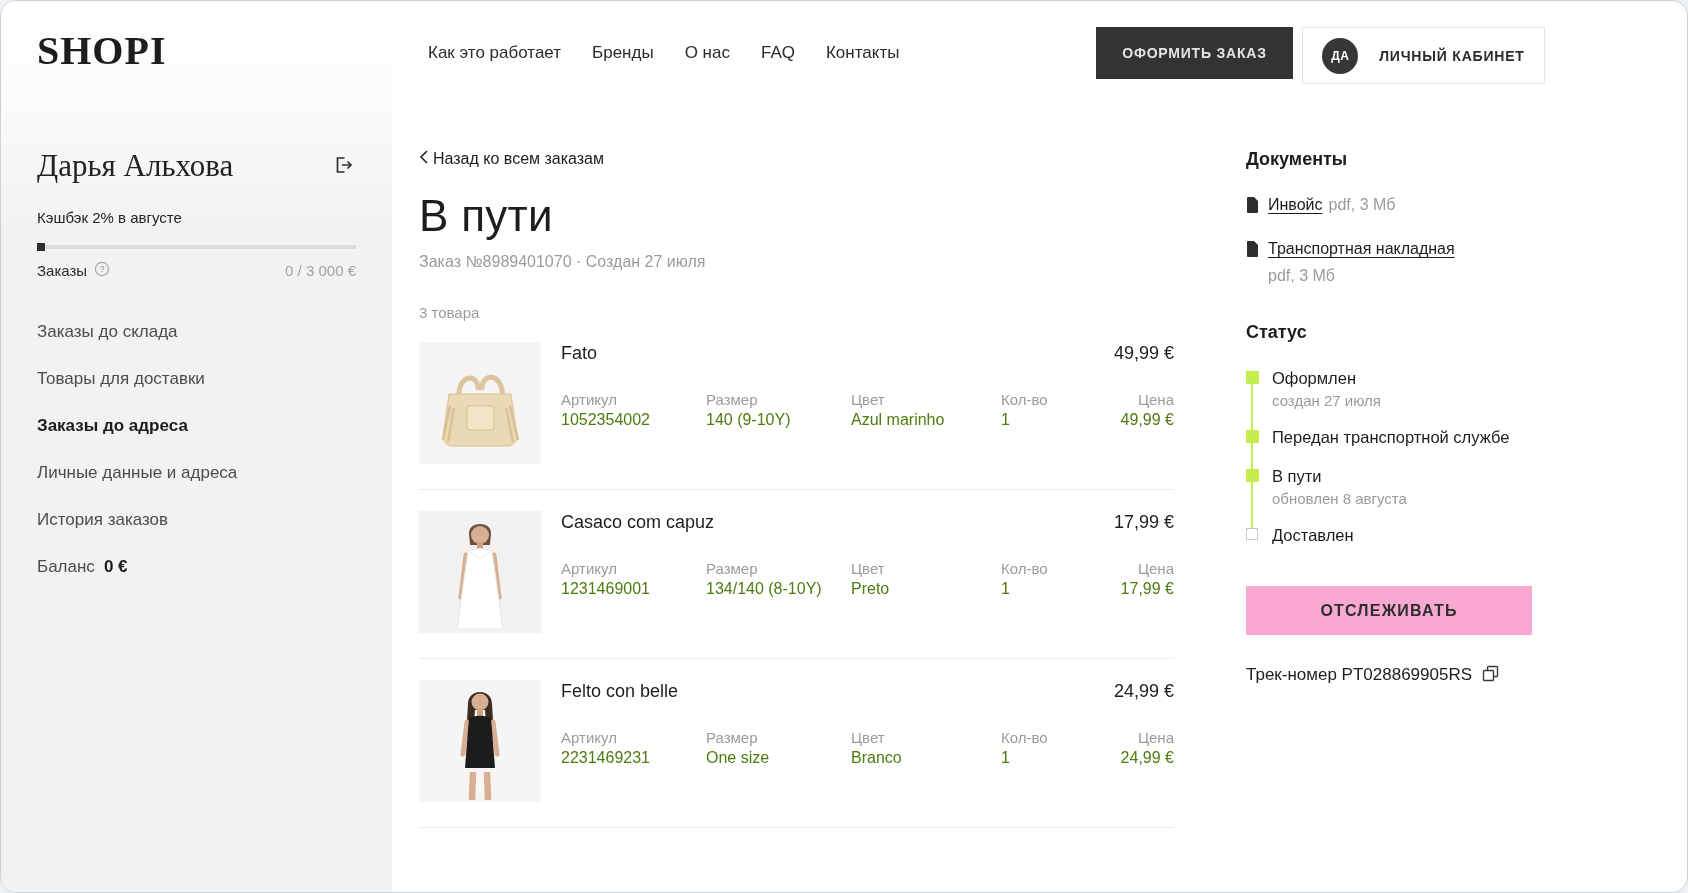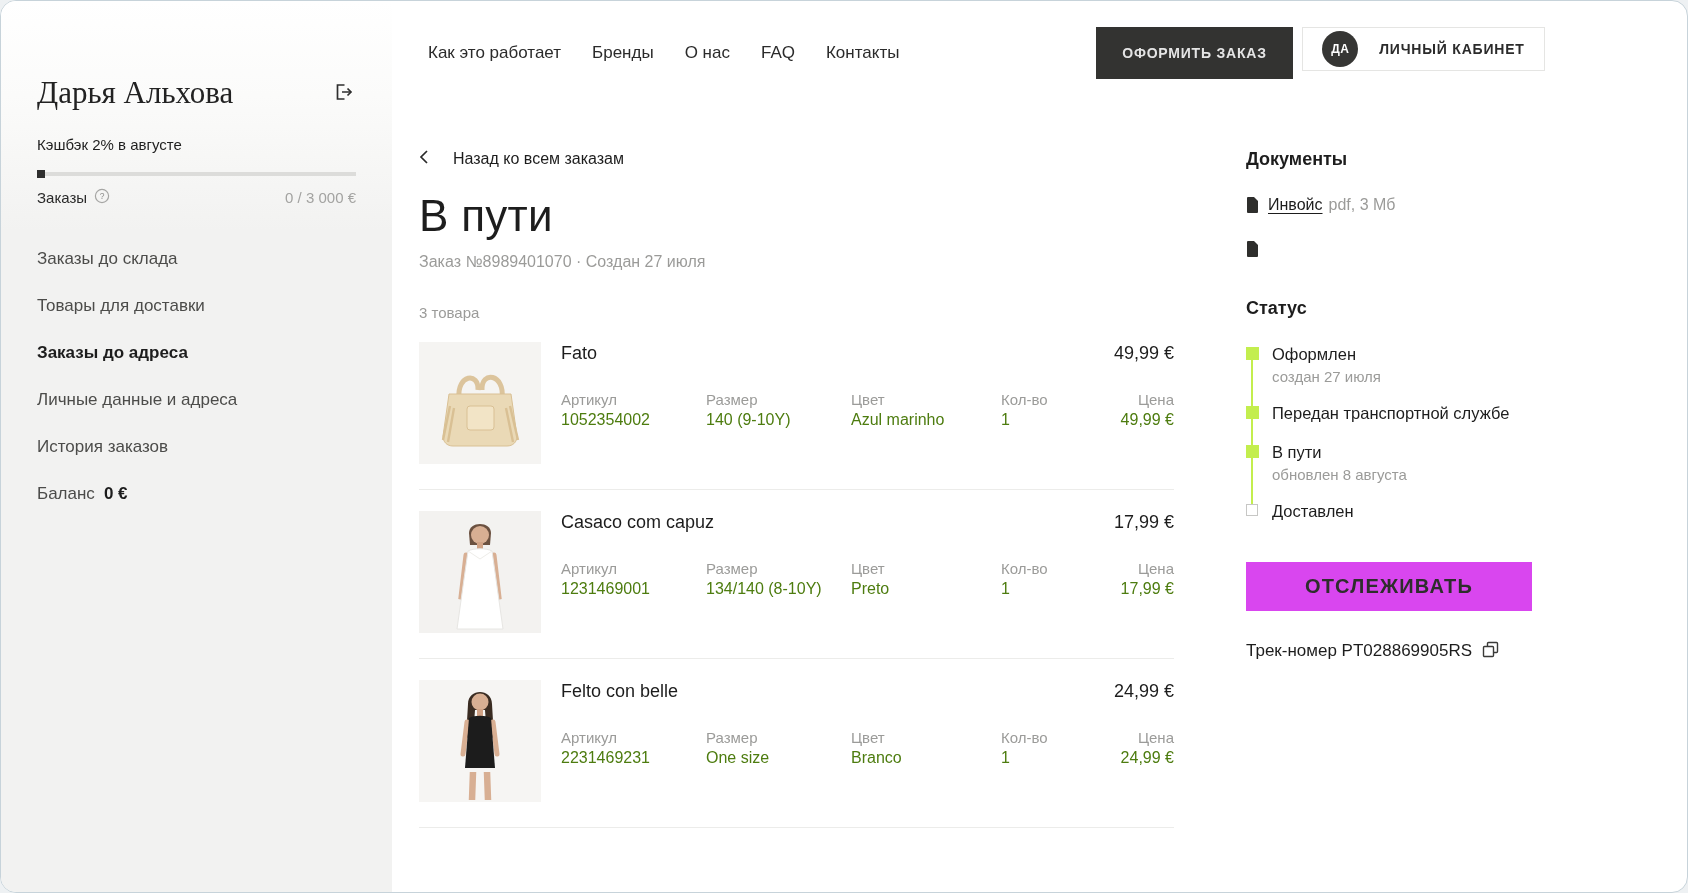"SHOPI" div.logo { html: none -> <div>SHOPI</div> }
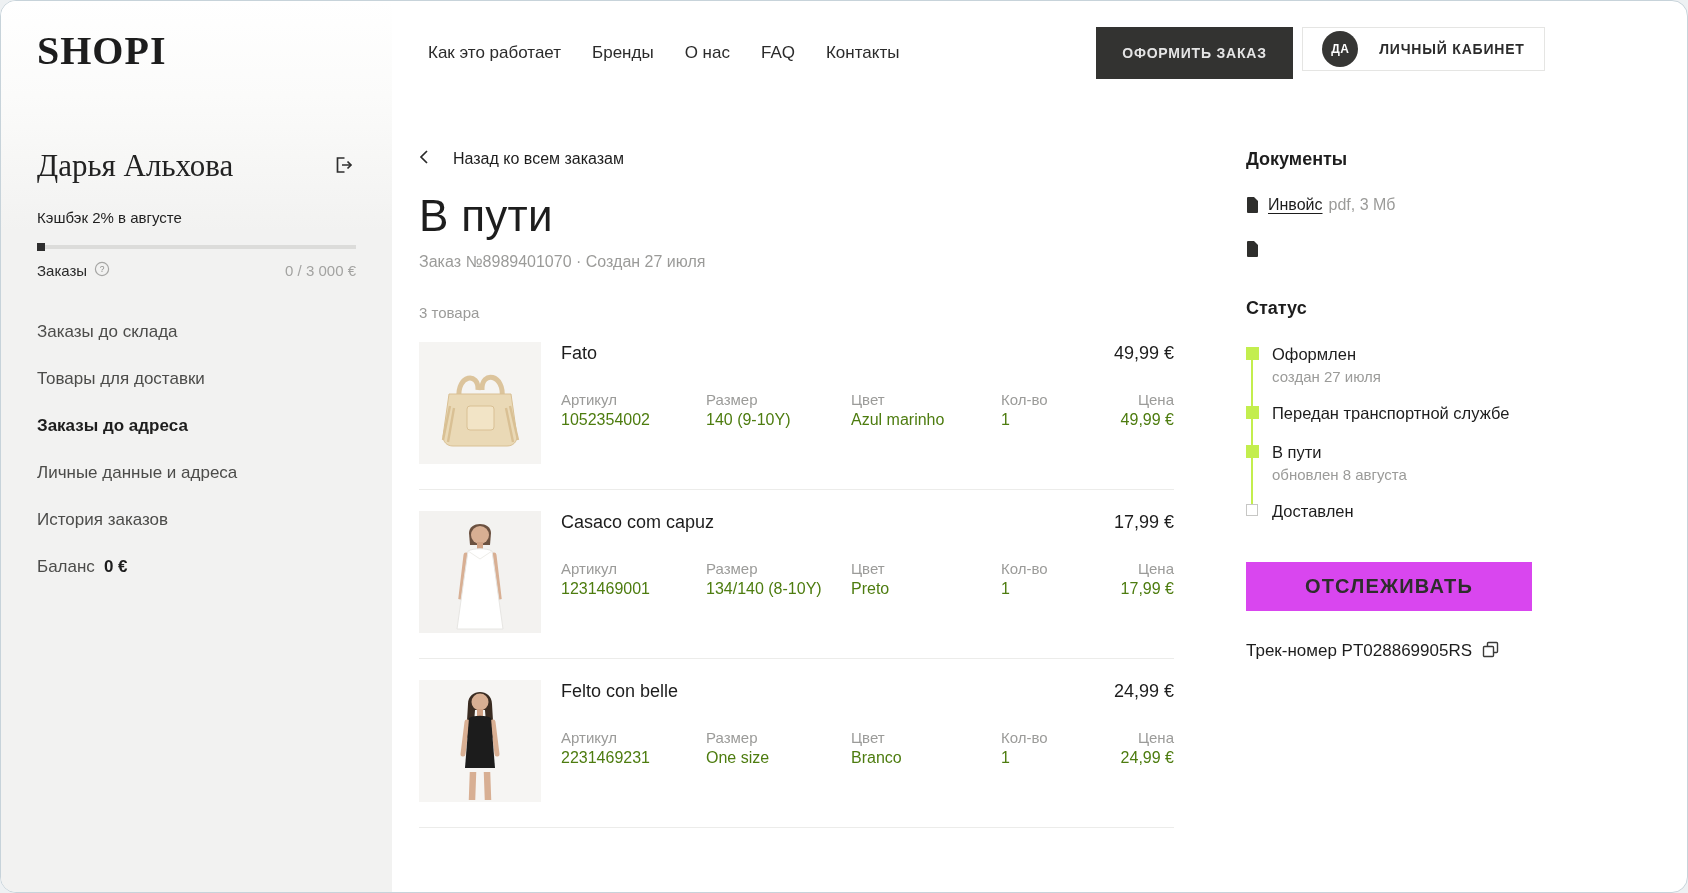"ДА" .account-btn { height: 44px -> 57px }
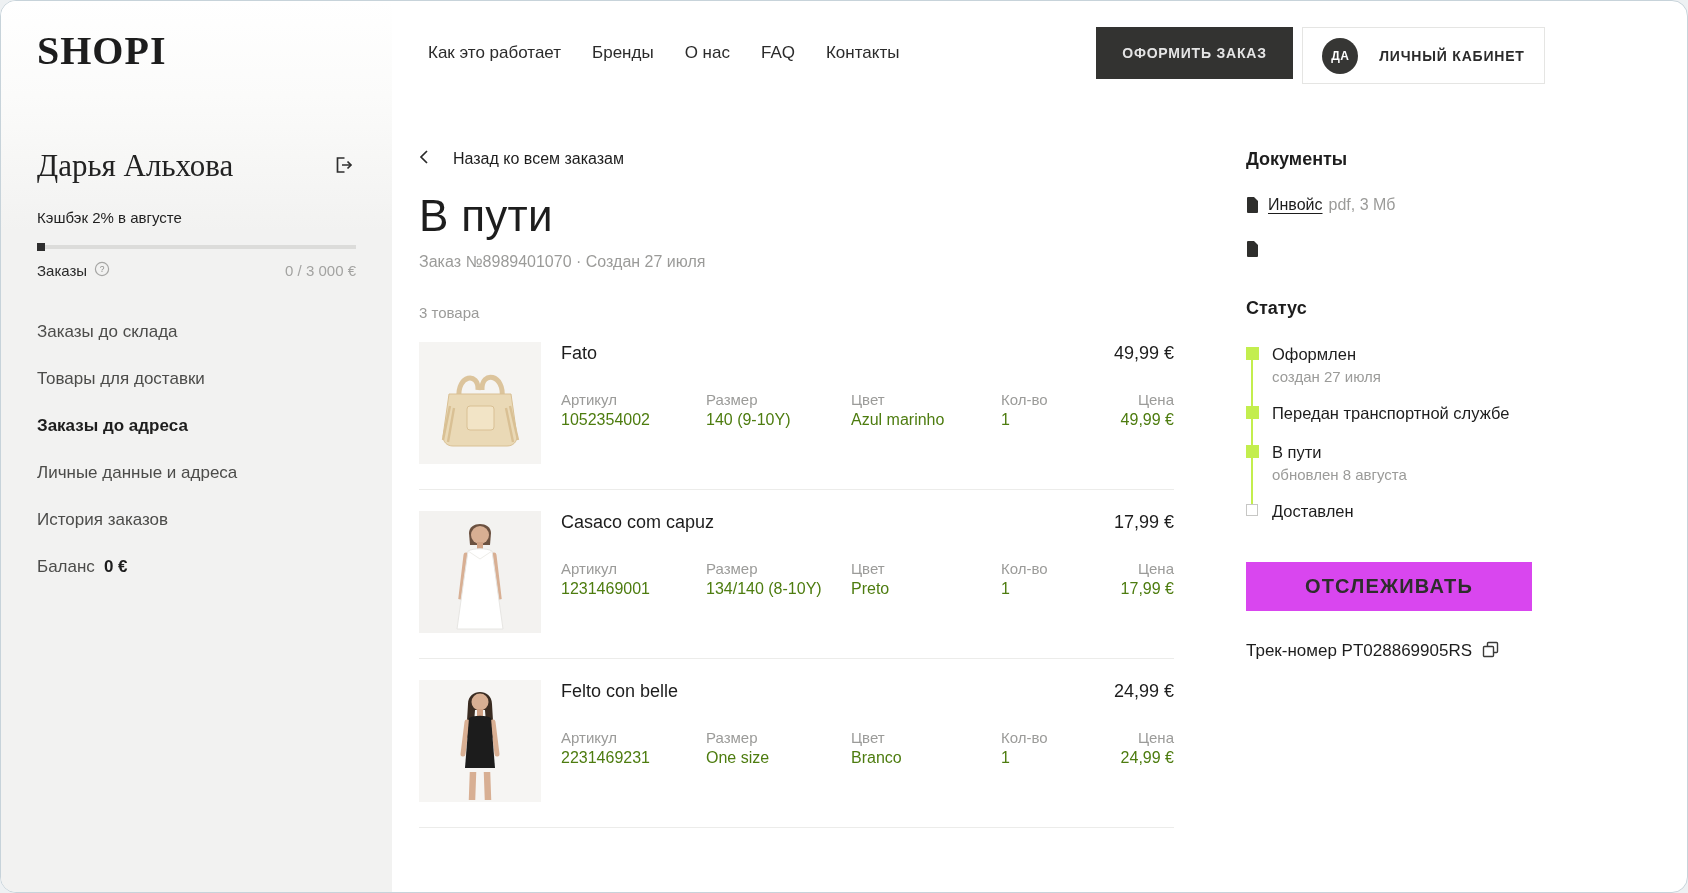"Назад ко всем заказам" .back-link { gap: 24px -> 4px }
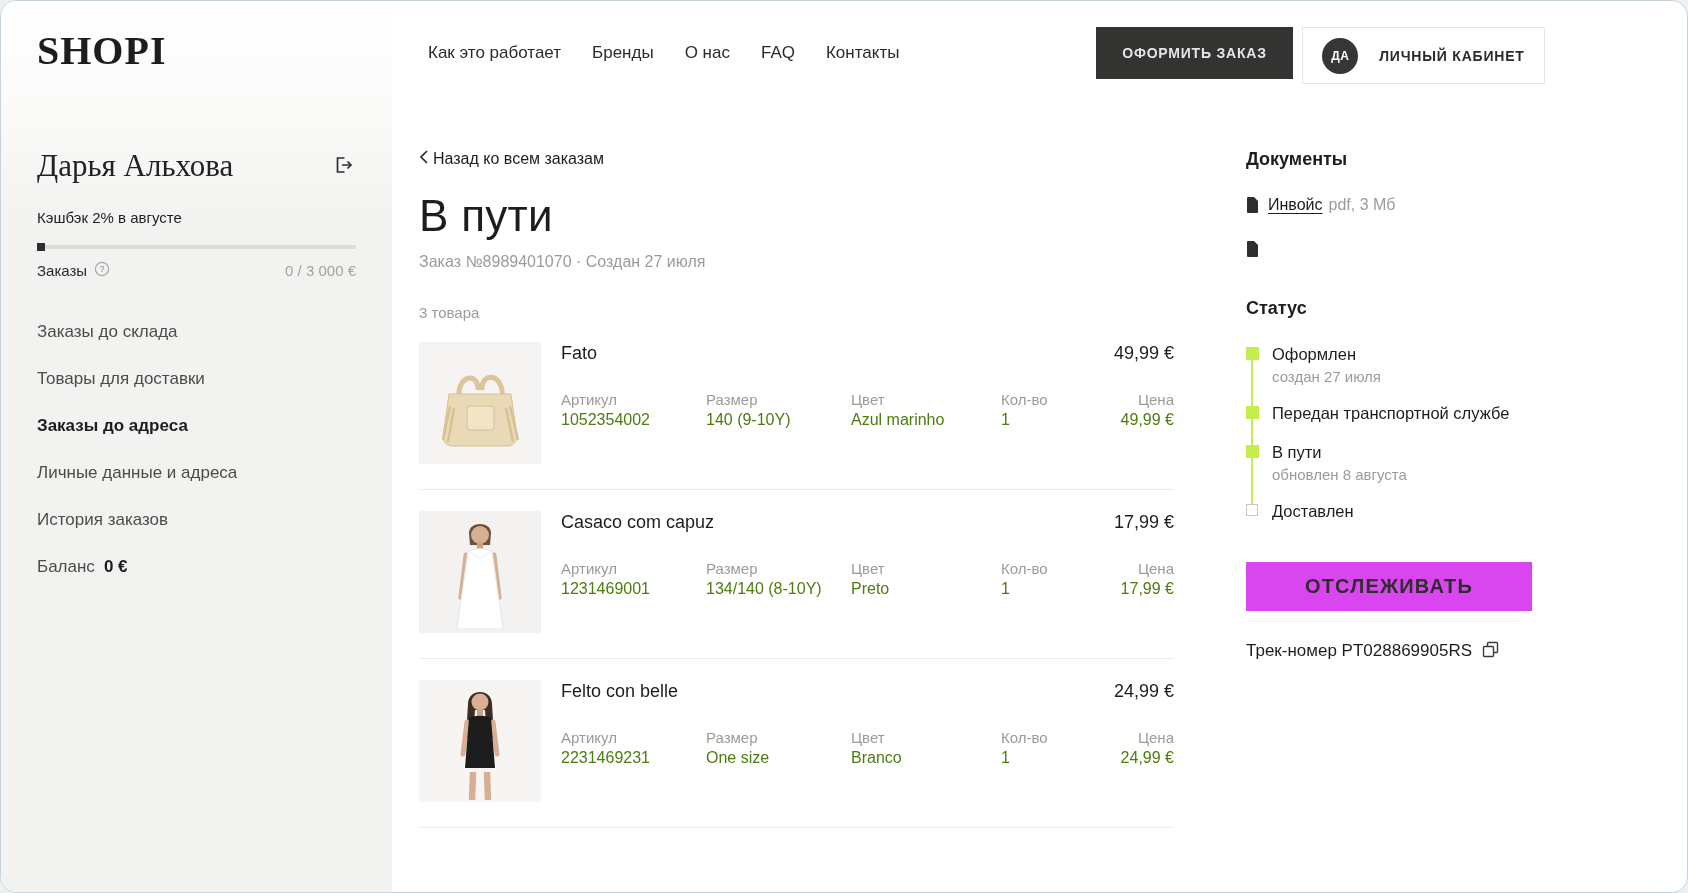"Транспортная накладная" div { html: none -> <div> <a>Транспортная накладная</a><span>pdf, 3 Мб</span> </div> }
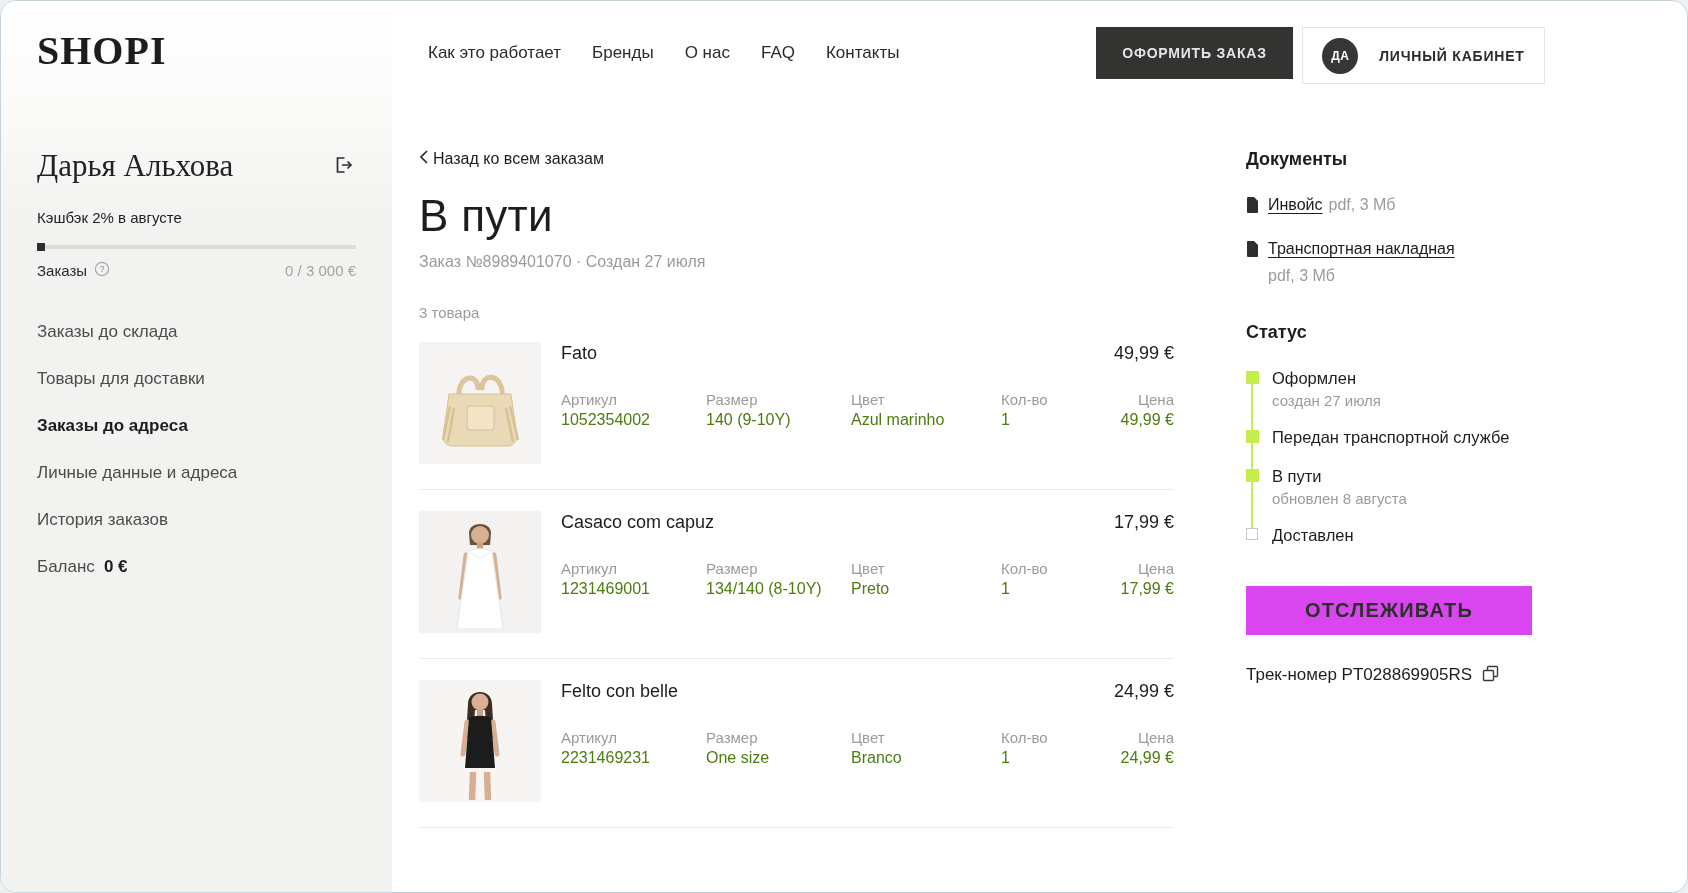"ОТСЛЕЖИВАТЬ" .track-btn { background: #d946ef -> #f9a8d4; font-size: 20px -> 16px }
